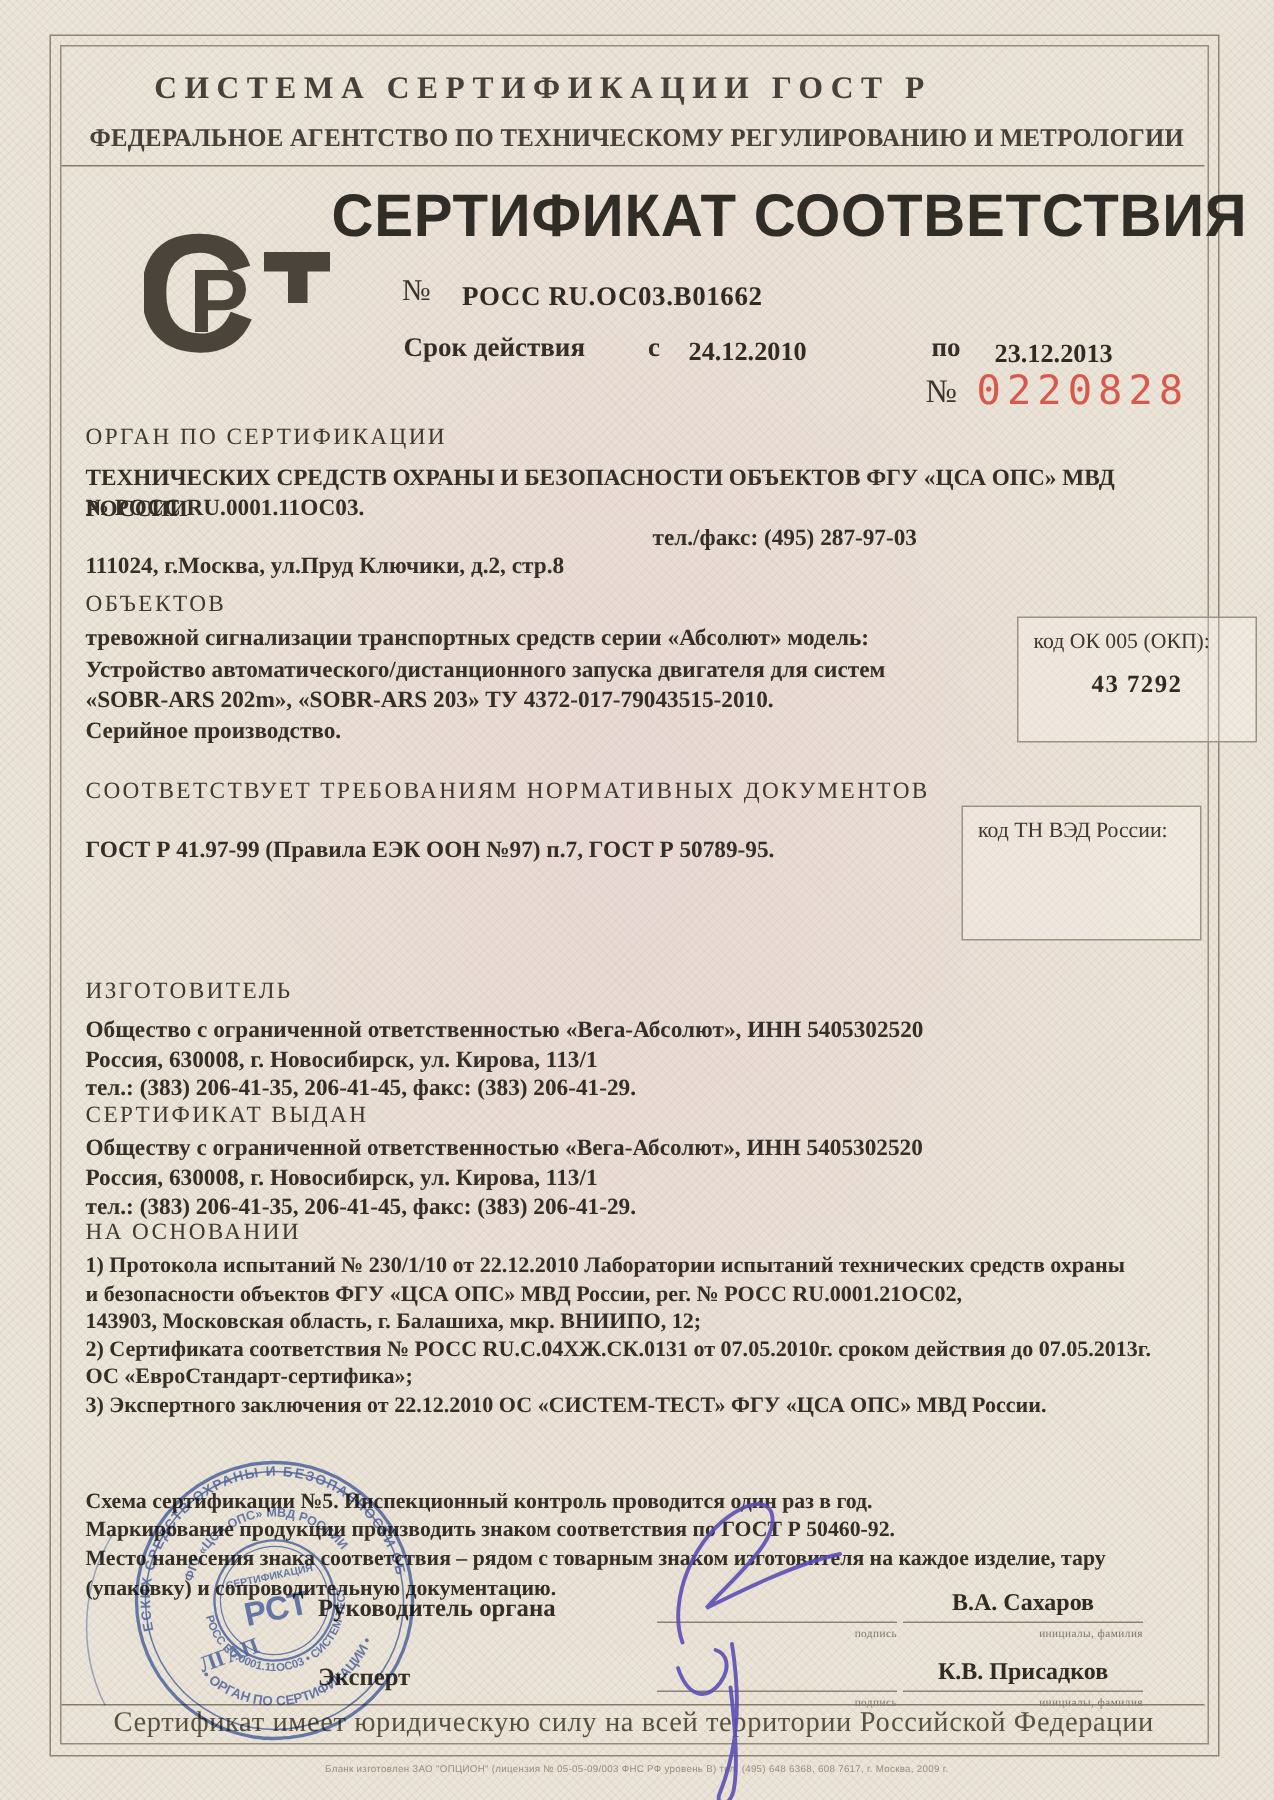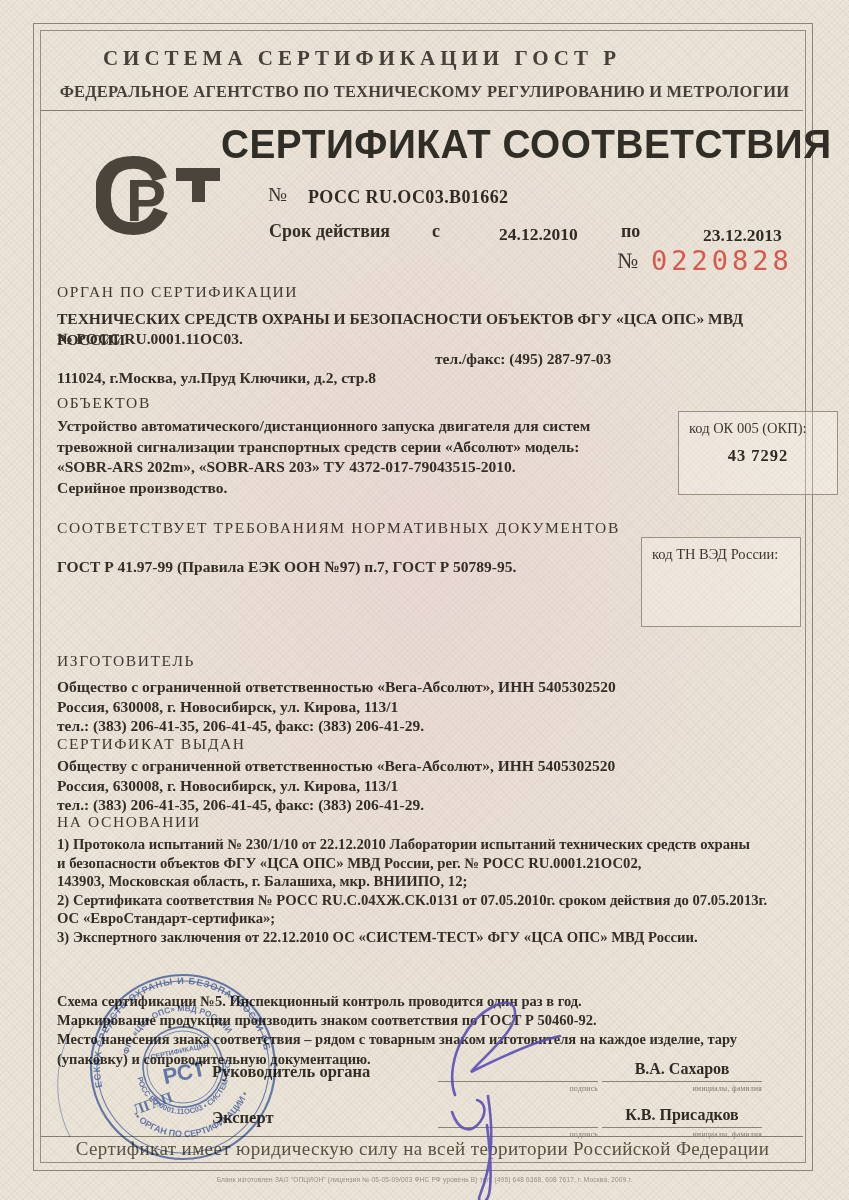"24.12.2010" .vdate { margin-left: 40px -> none }
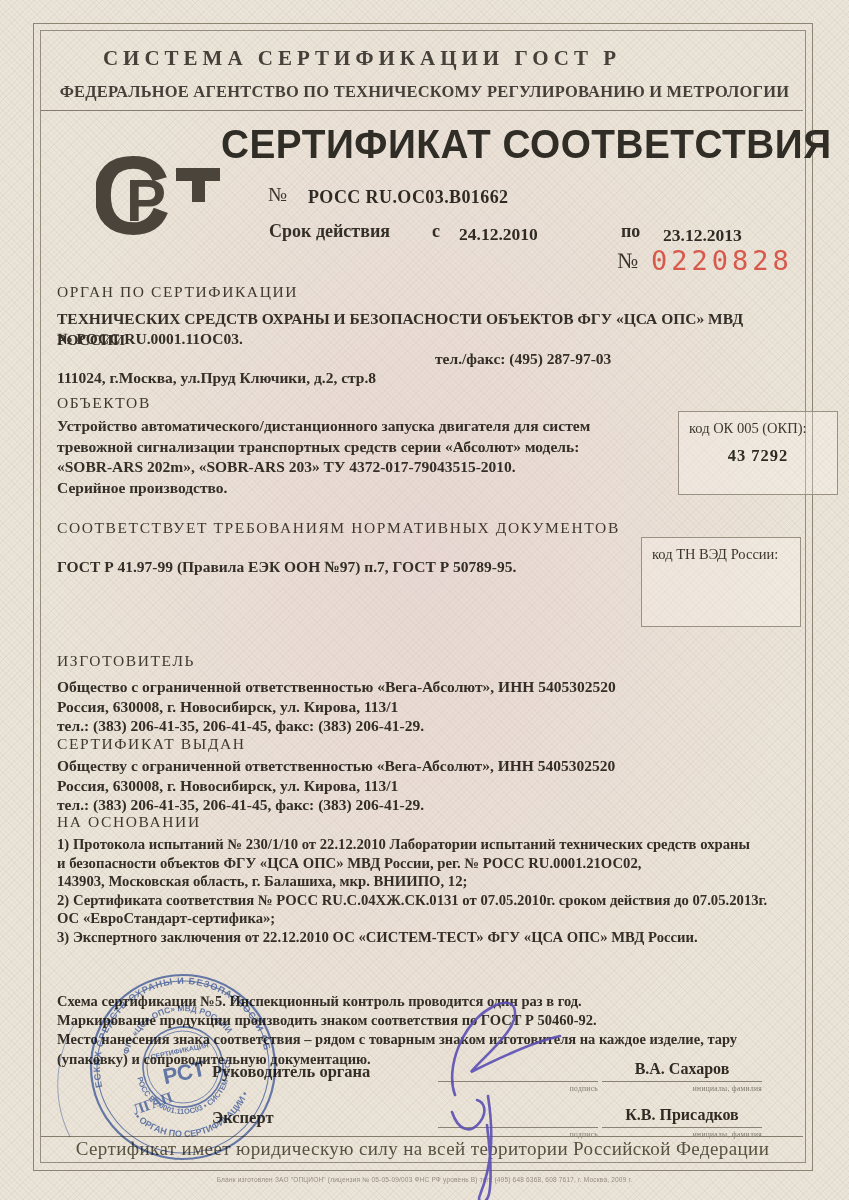"Устройство" div { order: before "тревожной сигнализации транспортных" -> after "тревожной сигнализации транспортных" }
